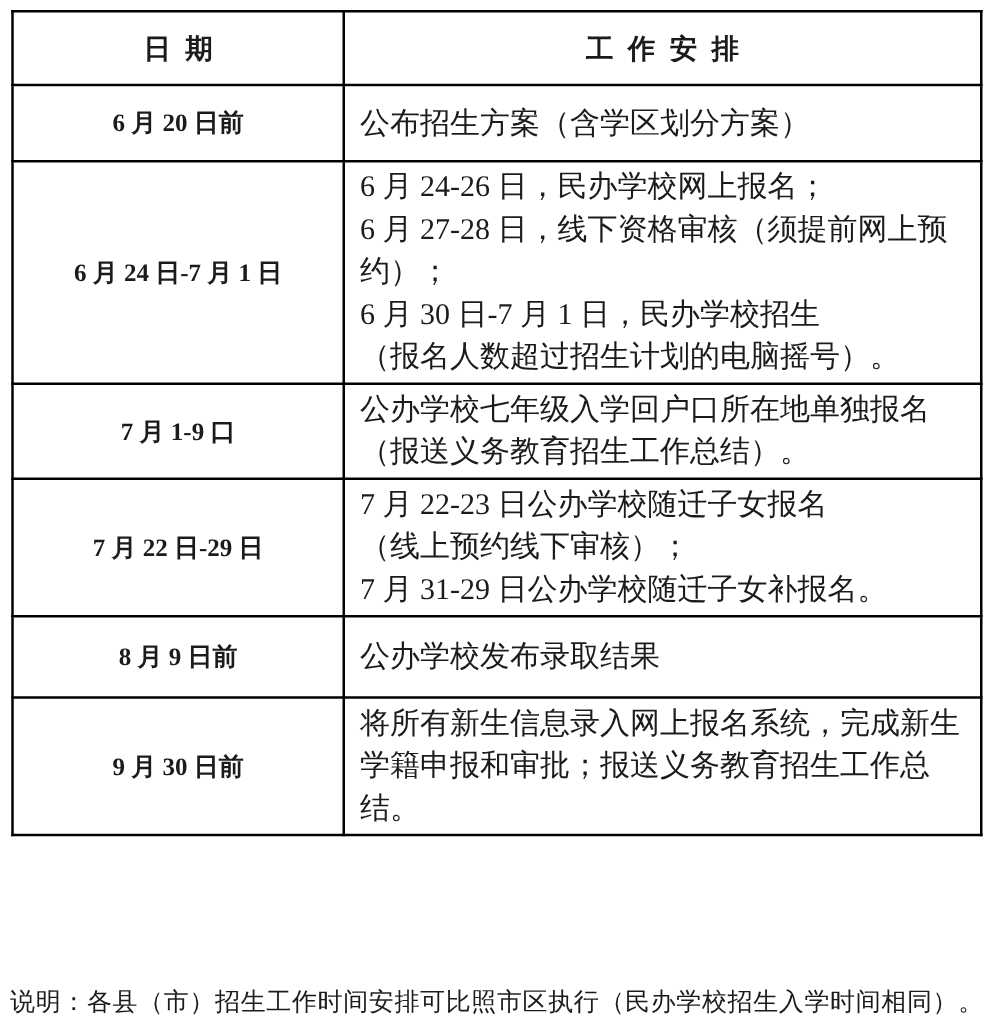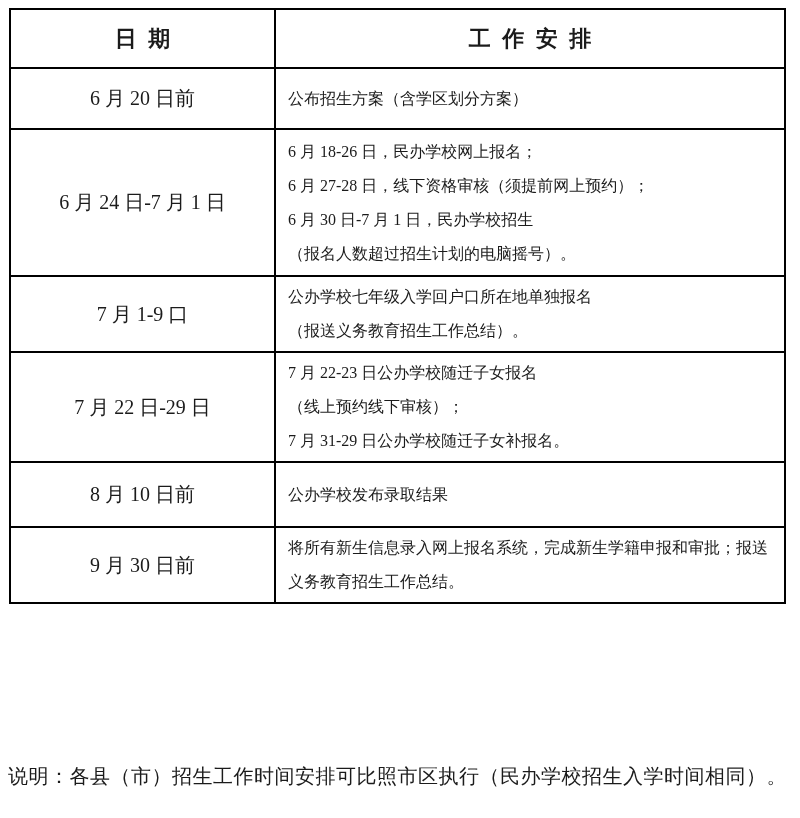"6 月 20 日前" td.date { font-weight: none -> bold }
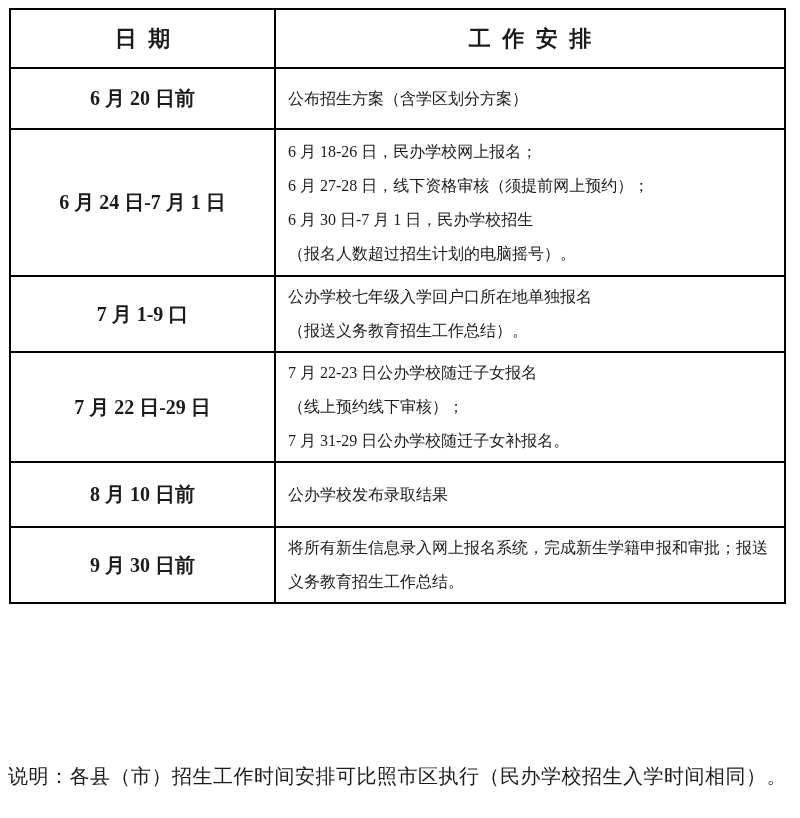"公布招生方案（含学区划分方案）" td.work { font-size: 16px -> 24px }
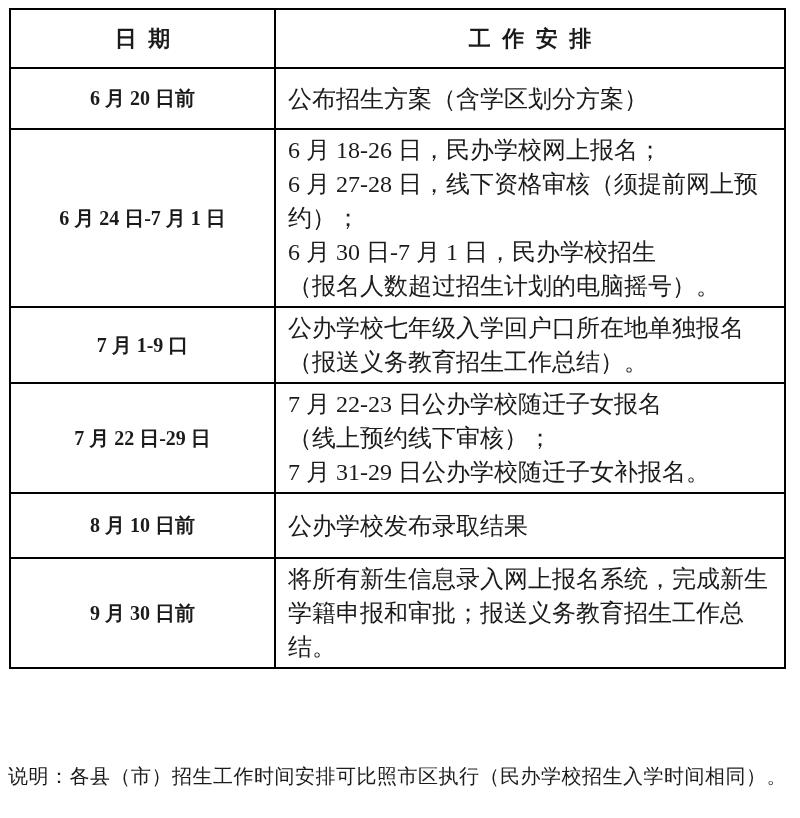"6 月 18-26 日，民办学校网上报名；" div.ln { text: 18-26 -> 24-26 }
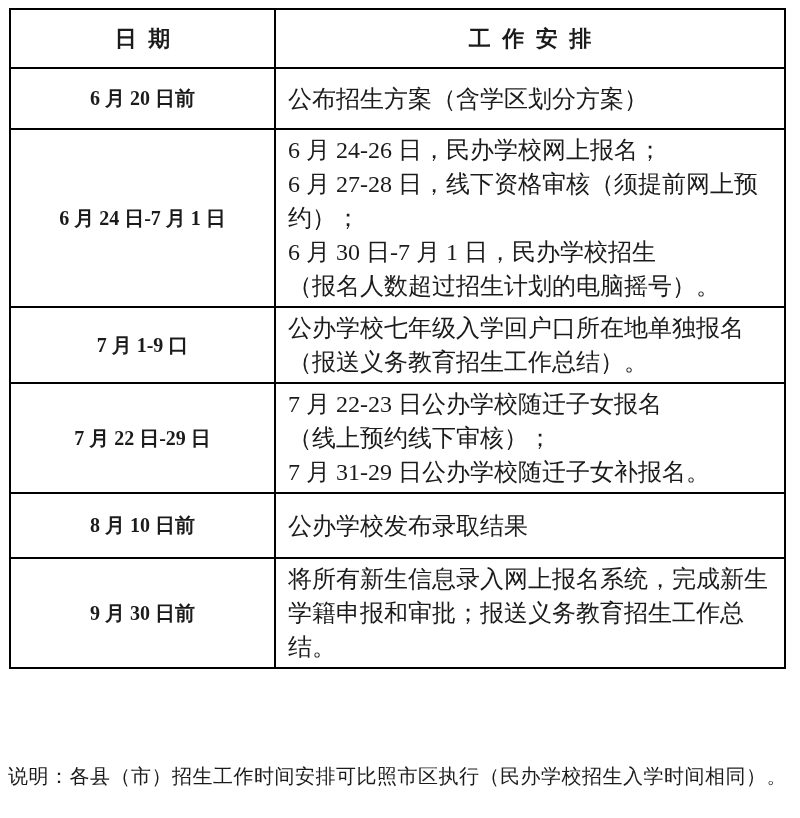"8 月 10 日前" td.date { text: 10 -> 9 }
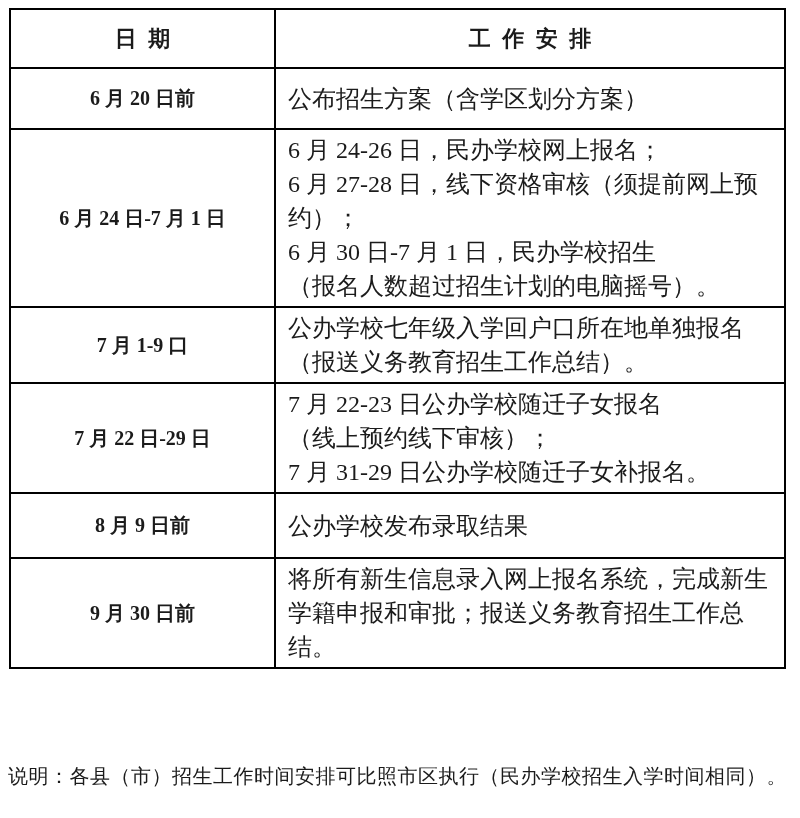"说明：各县（市）招生工作时间安排可比照市区执行（民办学校招生入学时间相同）。" .note { top: 763px -> 788px }
